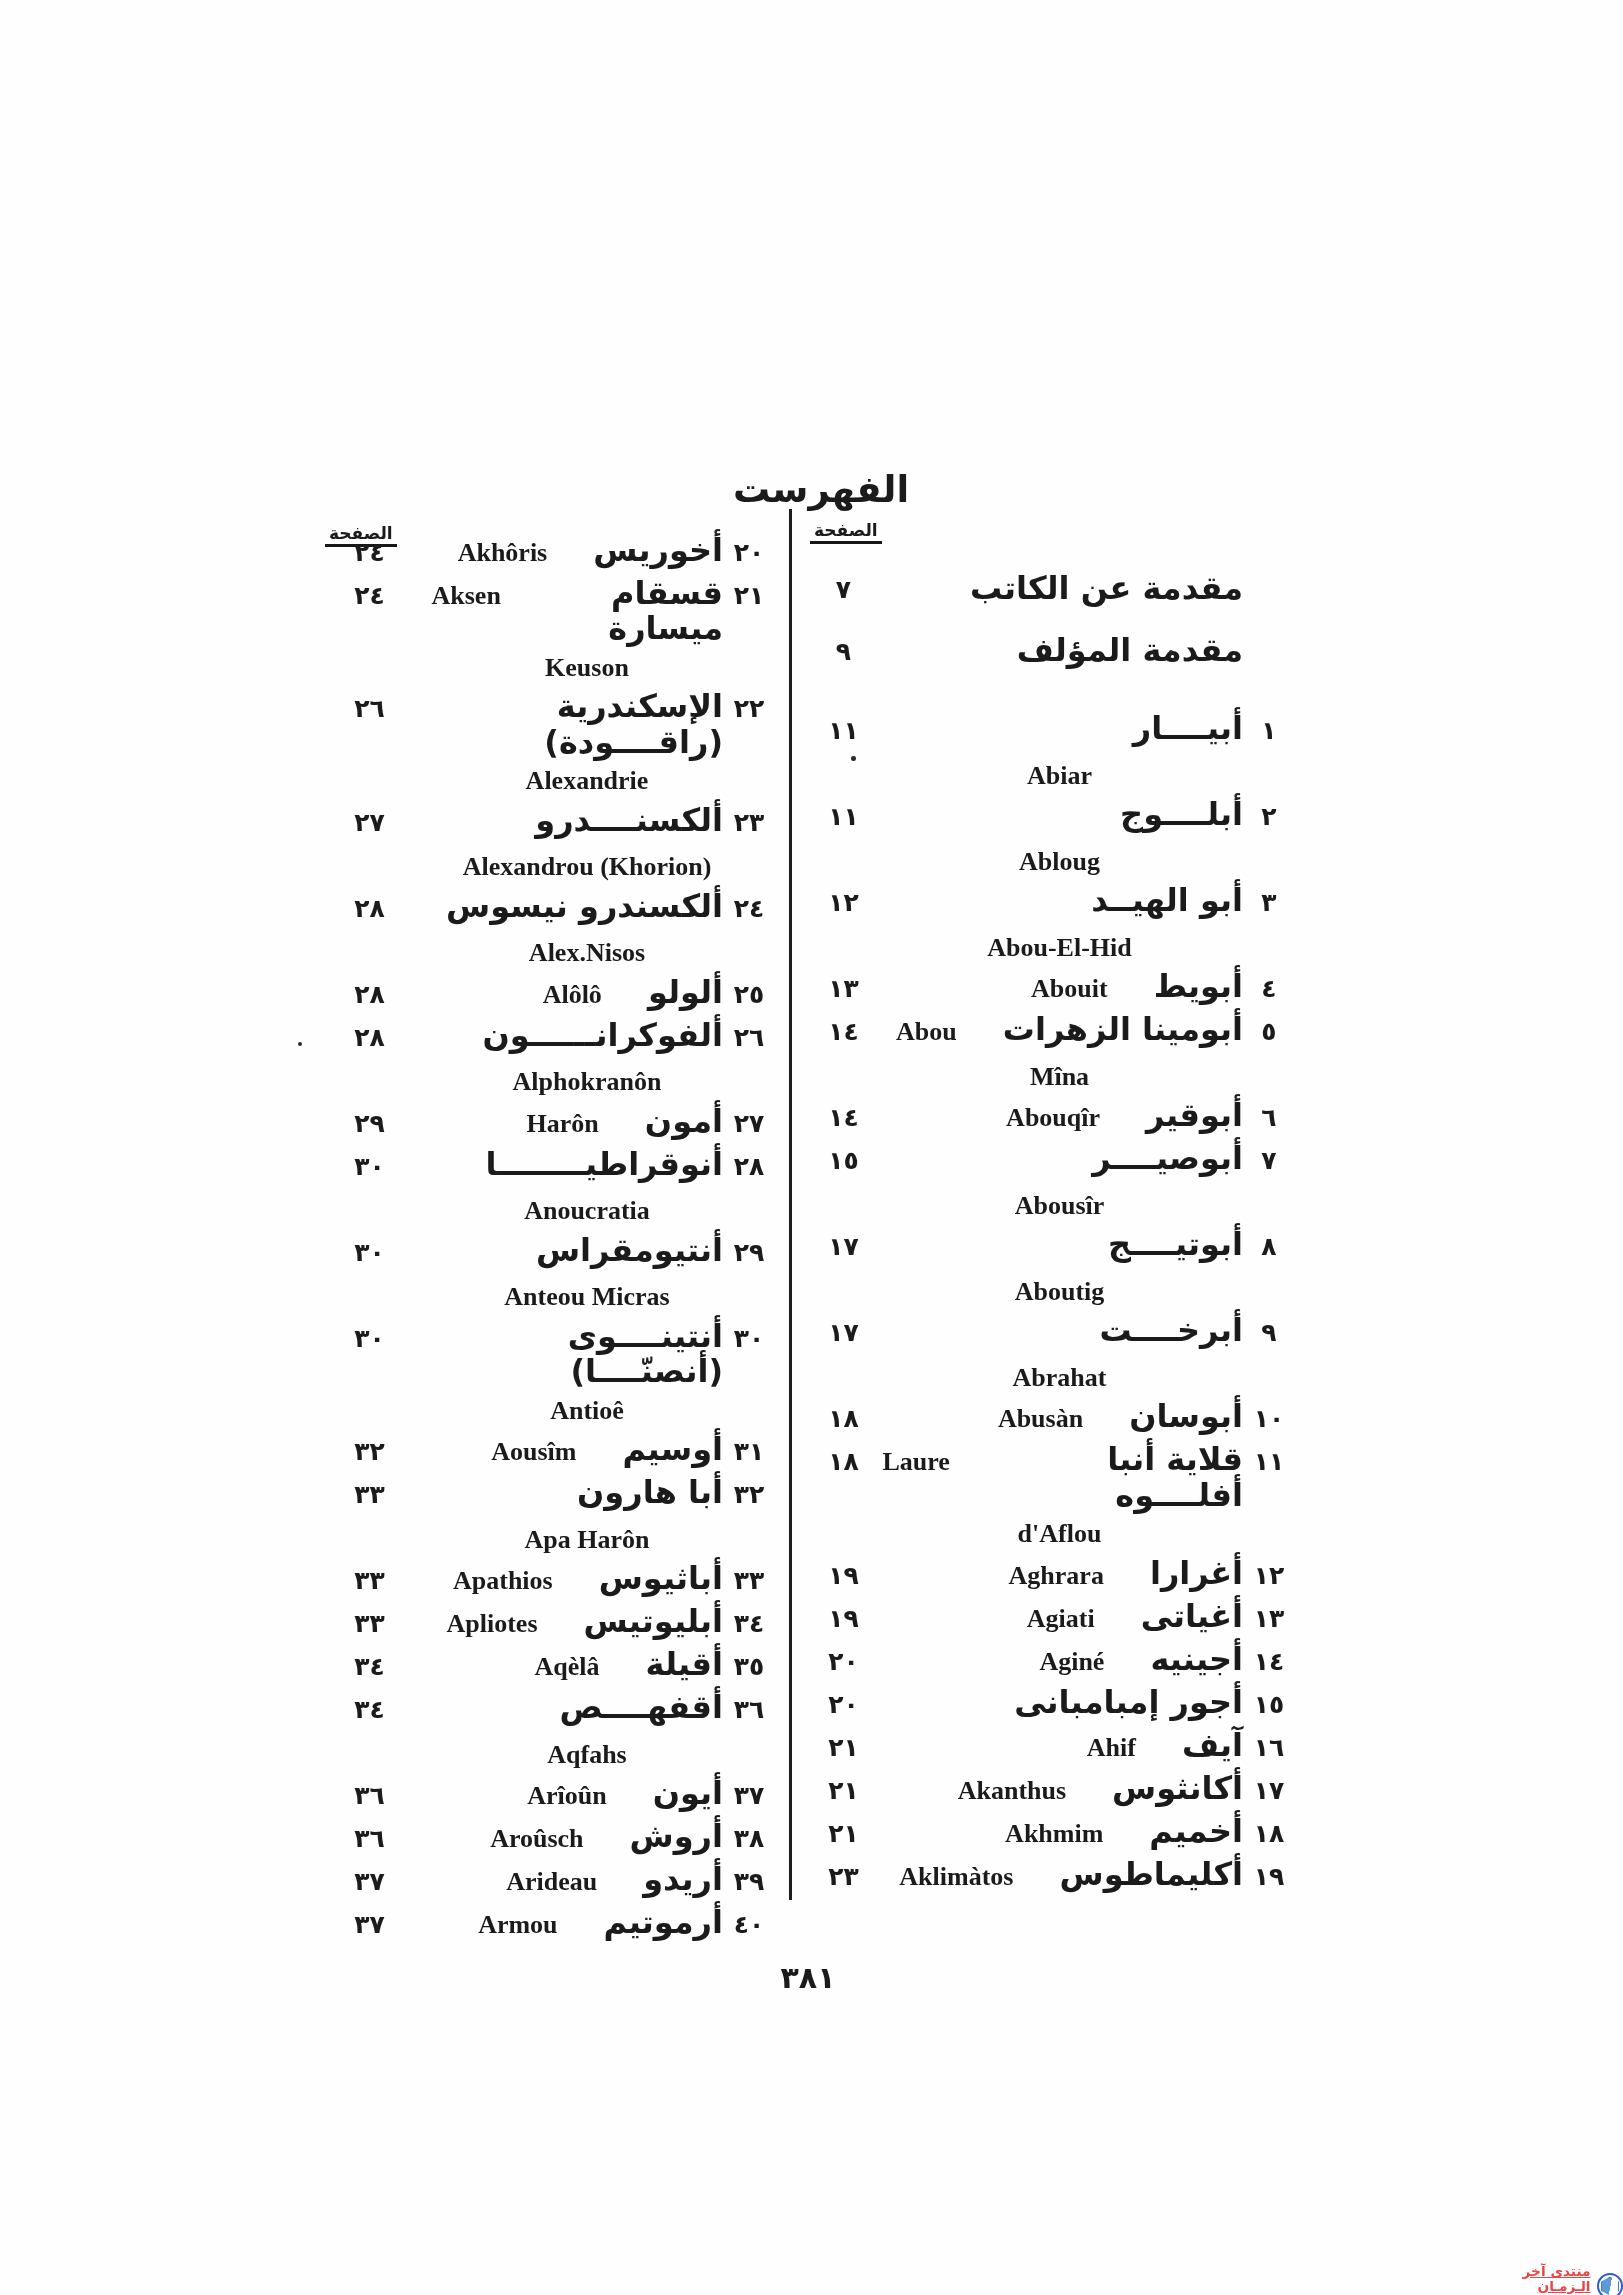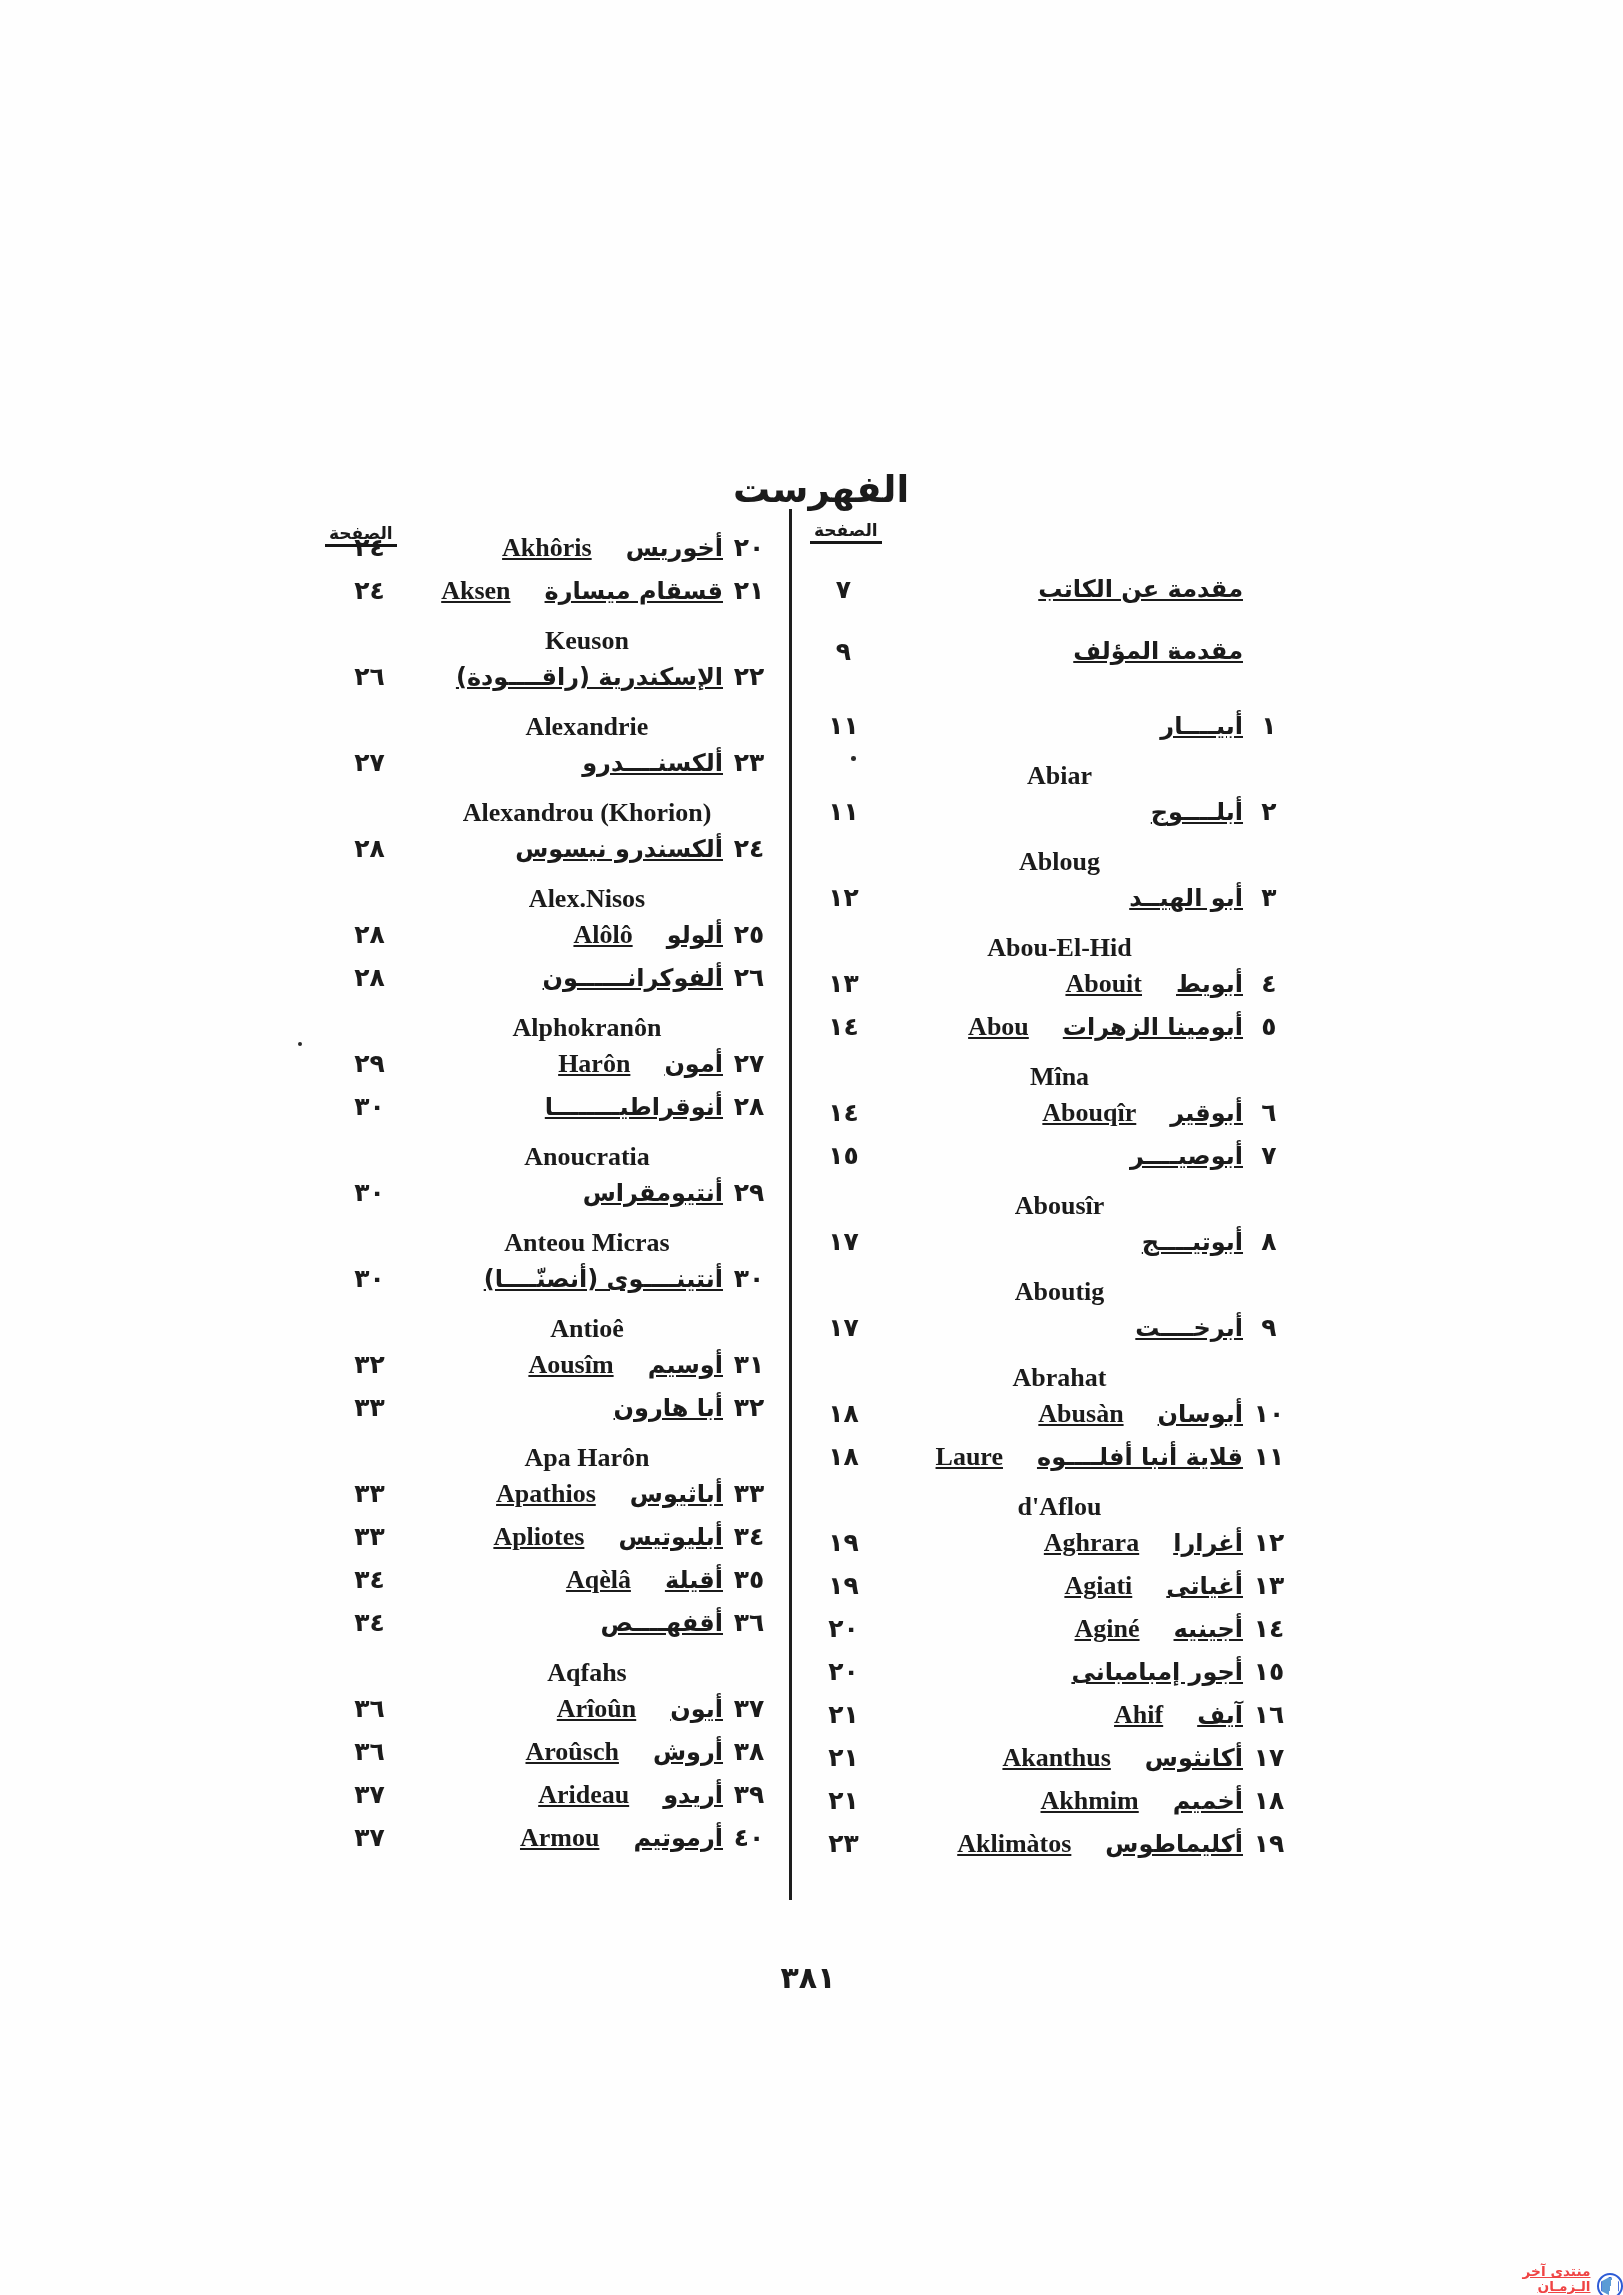"Akhôris" .mid { gap: 34px -> 46px; text-decoration: underline -> none }
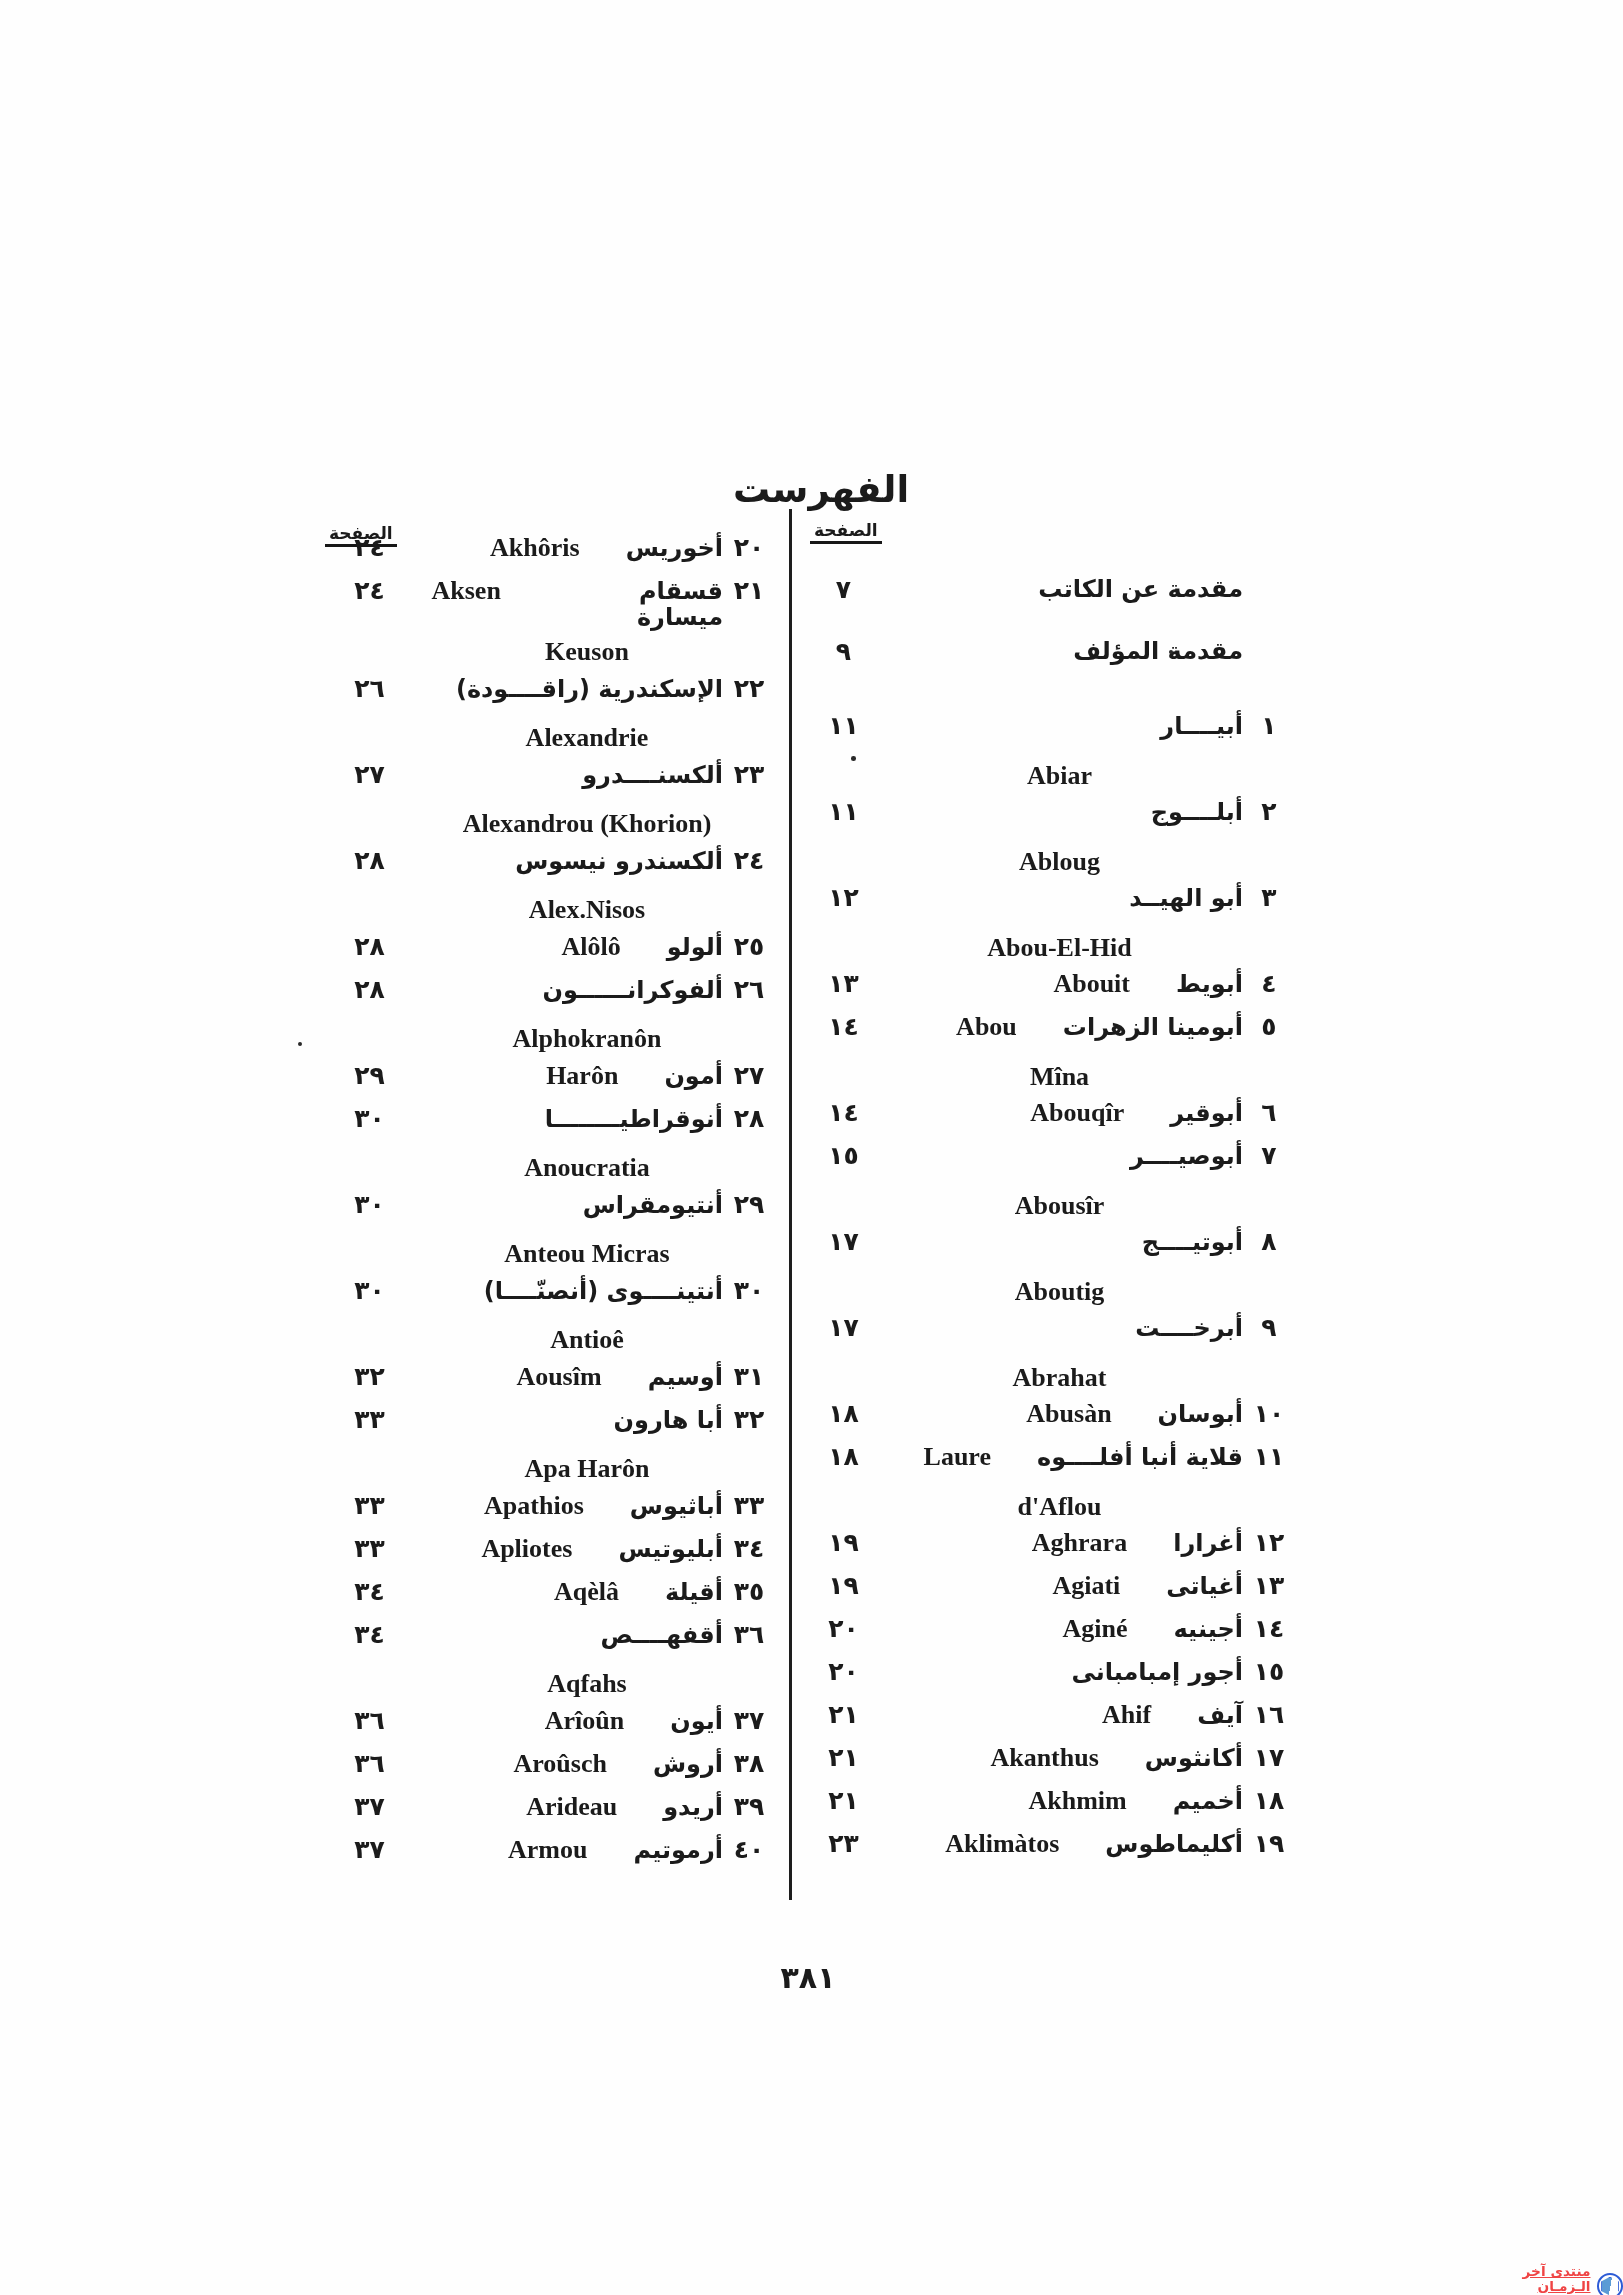"أخوريس" .ar { font-size: 24px -> 32px }
